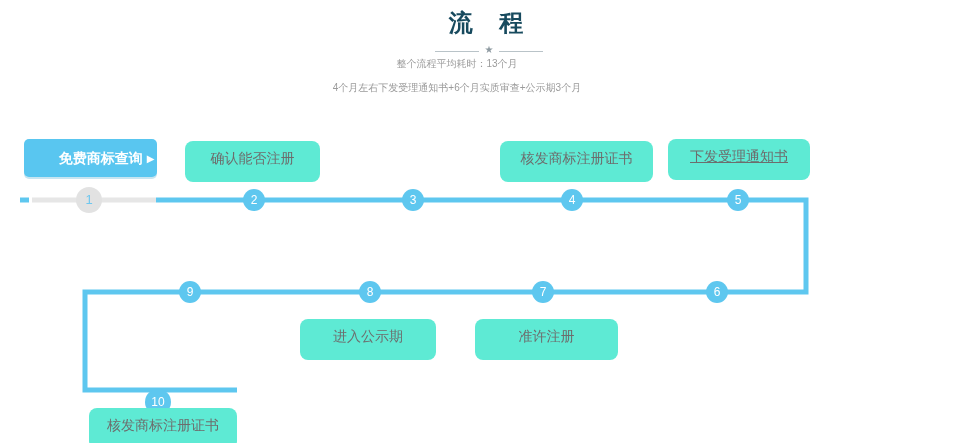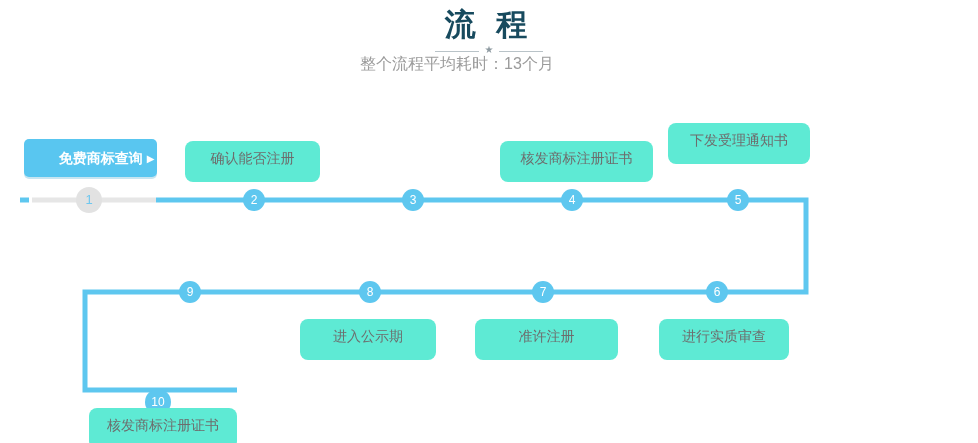"流 程" .title { font-family: none -> Liberation Mono, monospace; font-size: 31px -> 24px }
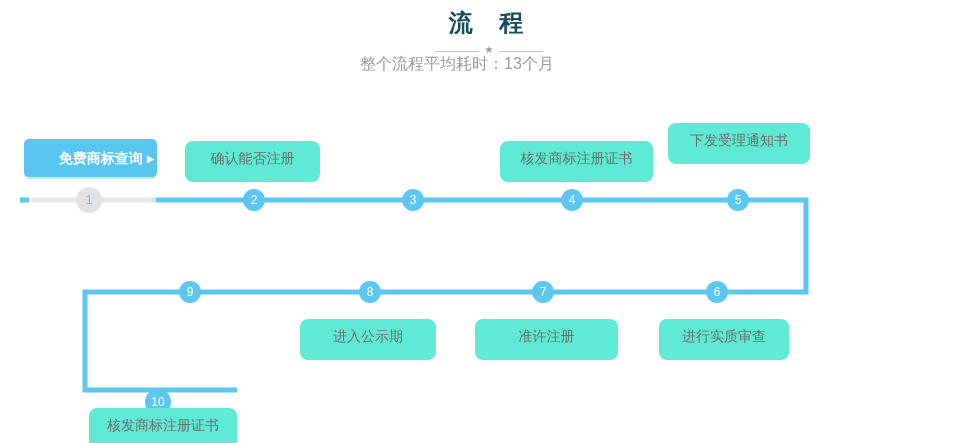"整个流程平均耗时：13个月" .sub { font-size: 16px -> 10px }
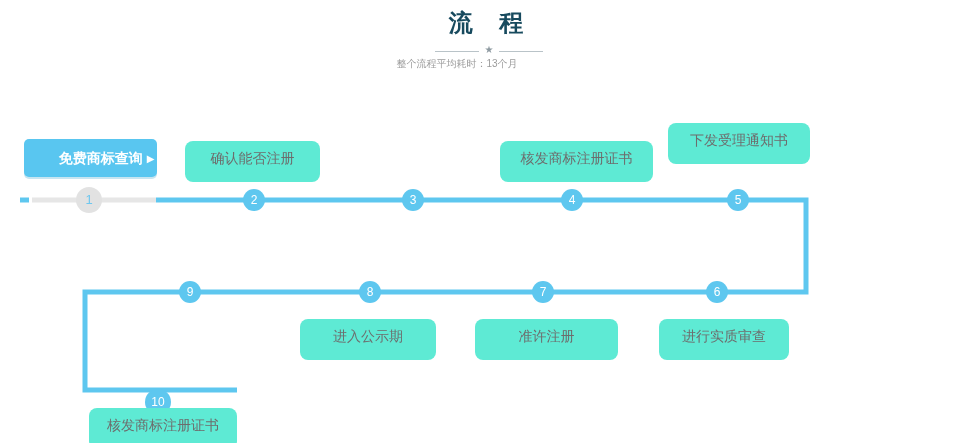"4个月左右下发受理通知书+6个月实质审查+公示期3个月" div.sub { html: none -> <div>4个月左右下发受理通知书+6个月实质审查+公示期3个月</div> }
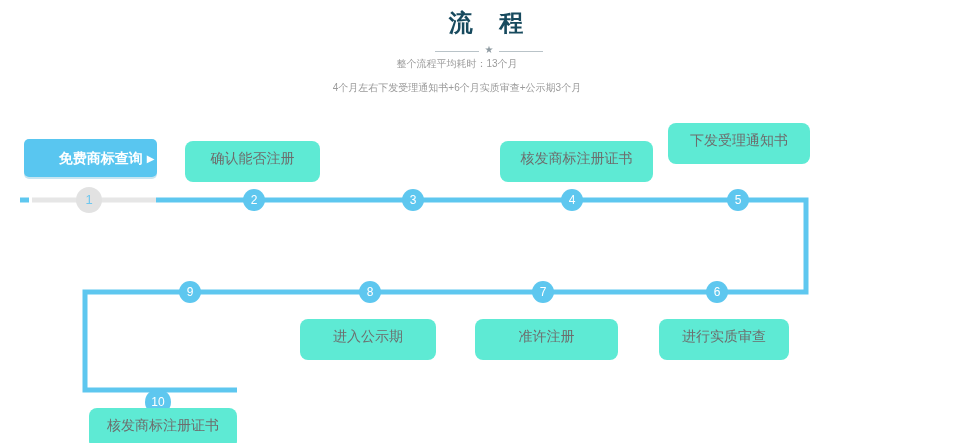"下发受理通知书" div.btn { text-decoration: none -> underline; top: 123px -> 139px }
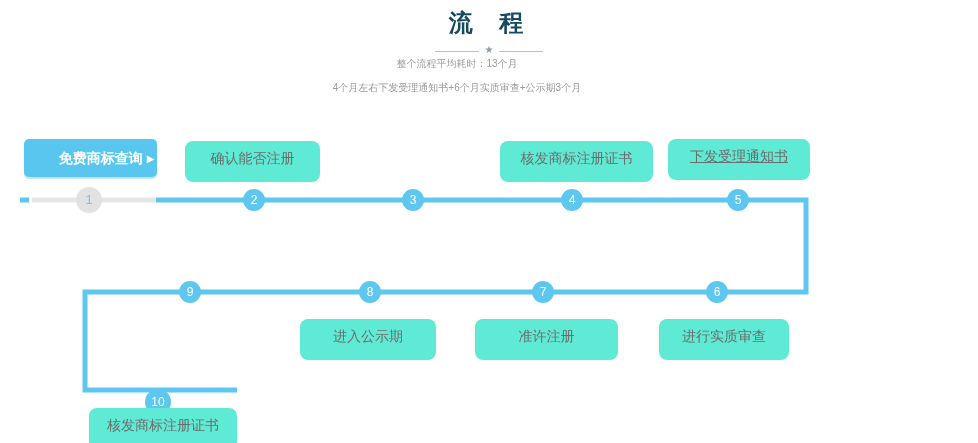"进行实质审查" div.btn { html: <div> <span>进行实质审查</span> </div> -> none }
